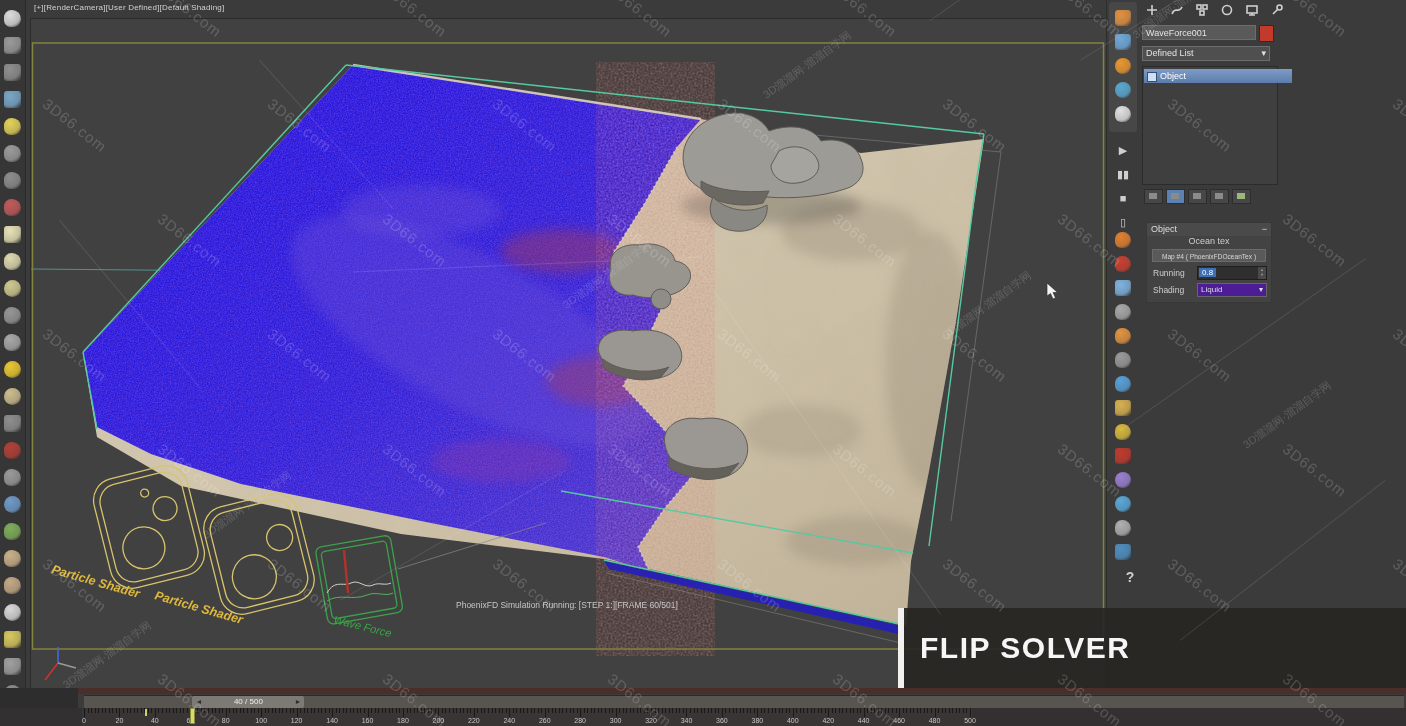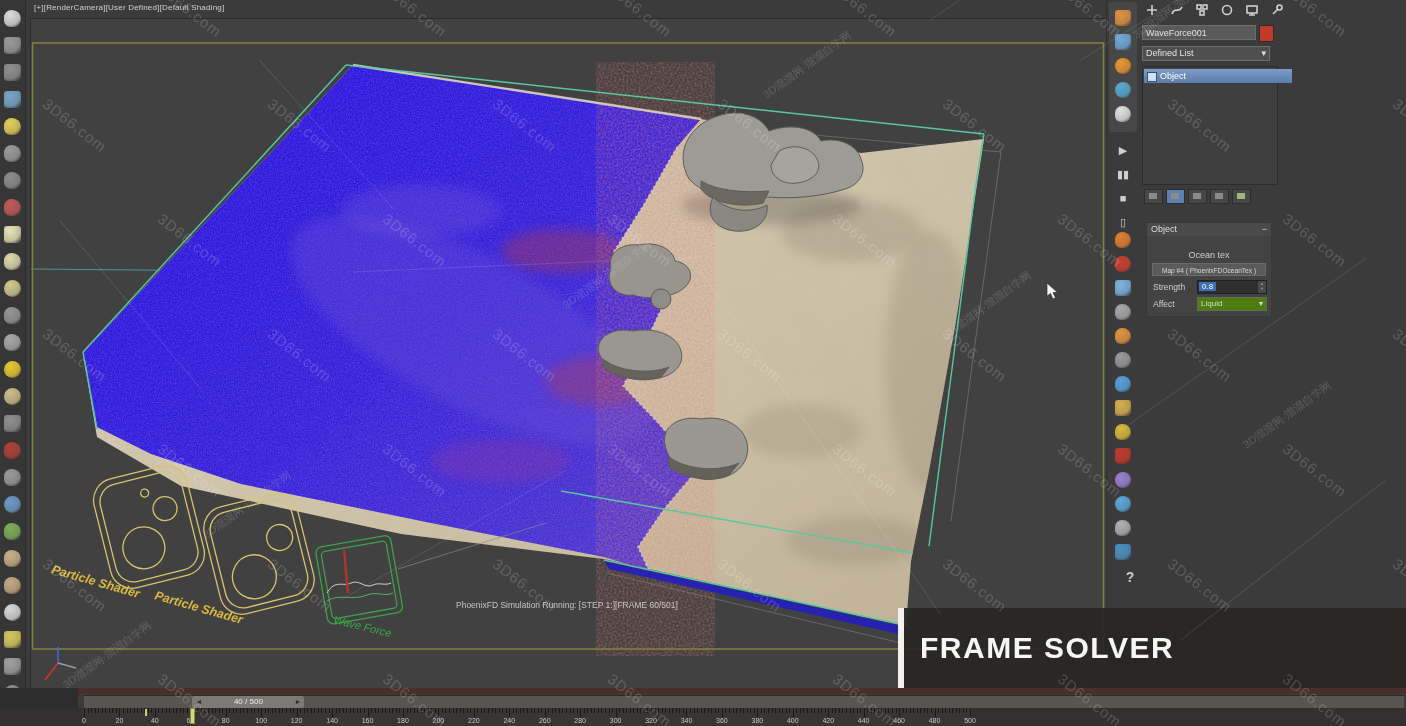"Ocean tex" .ro-center { margin-top: 14px -> 0 }
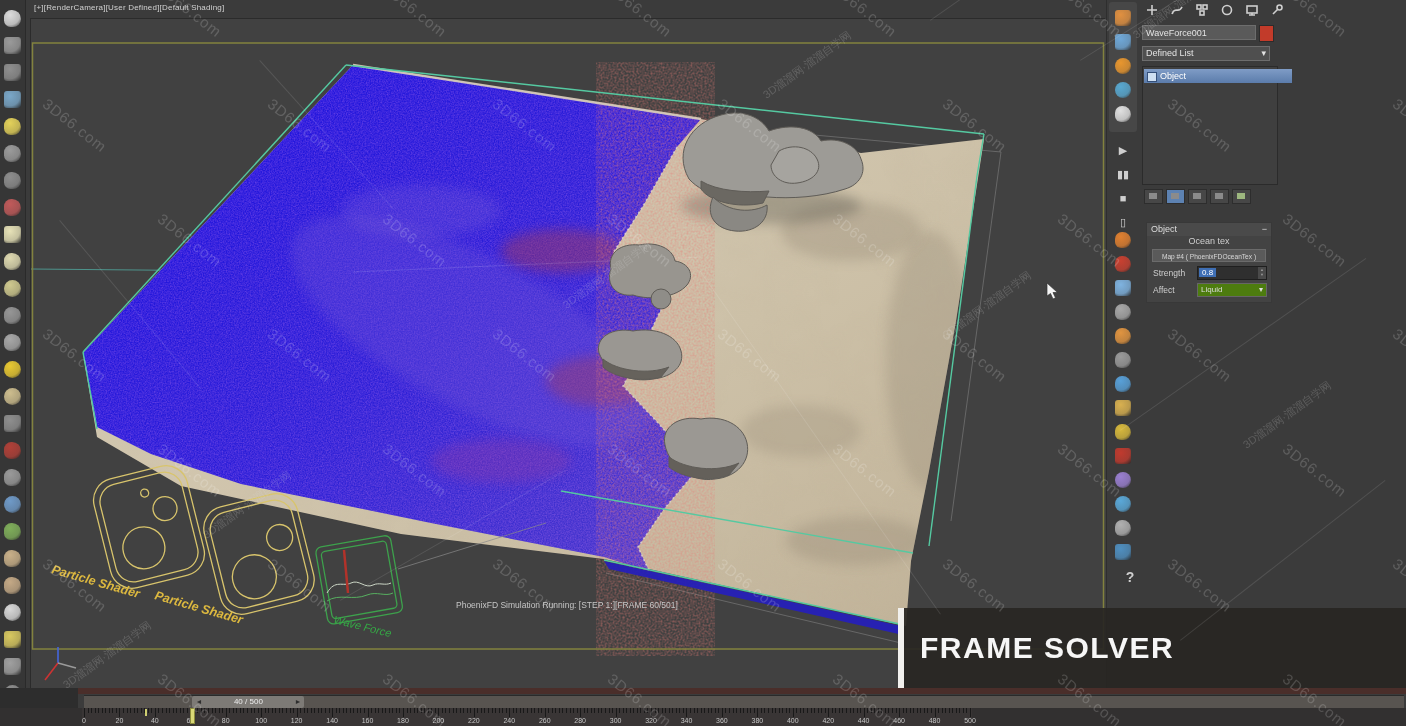"Strength" span.ro-lab { text: Strength -> Running }
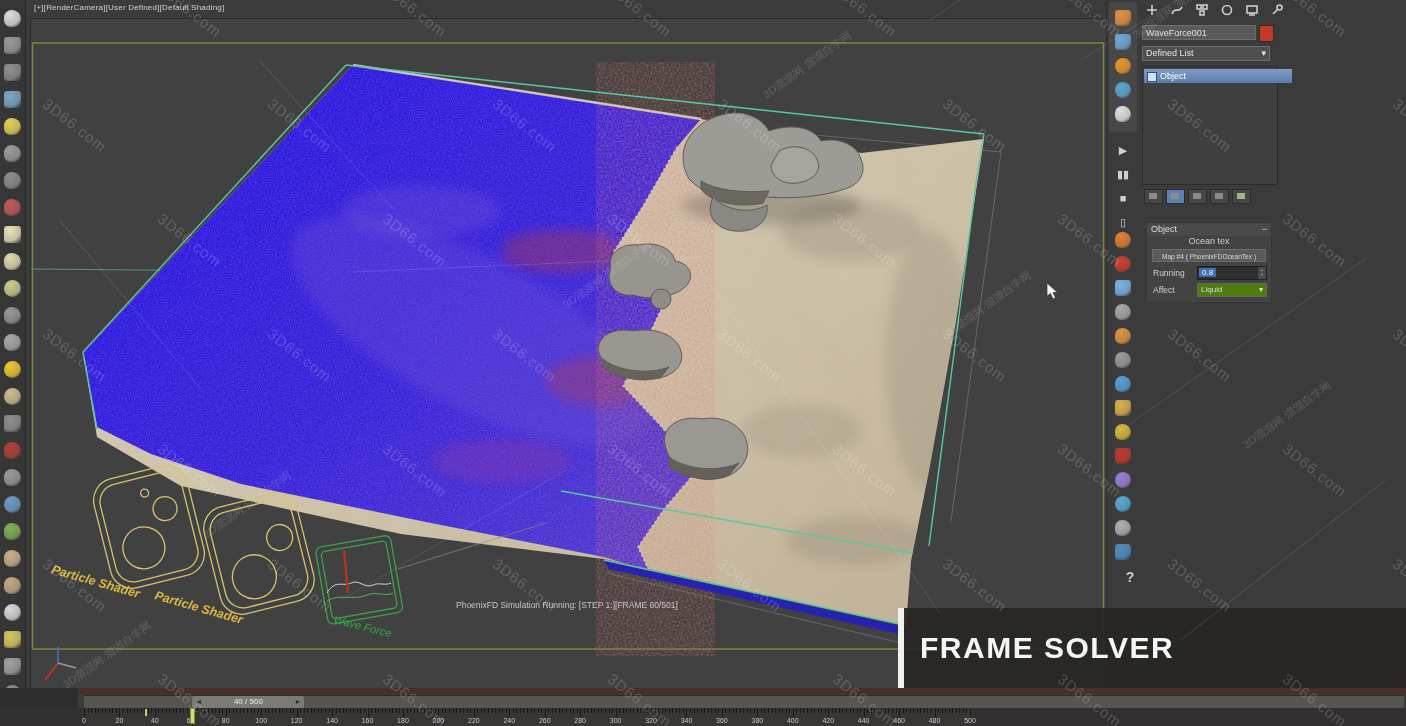"Affect" span.ro-lab { text: Affect -> Shading }
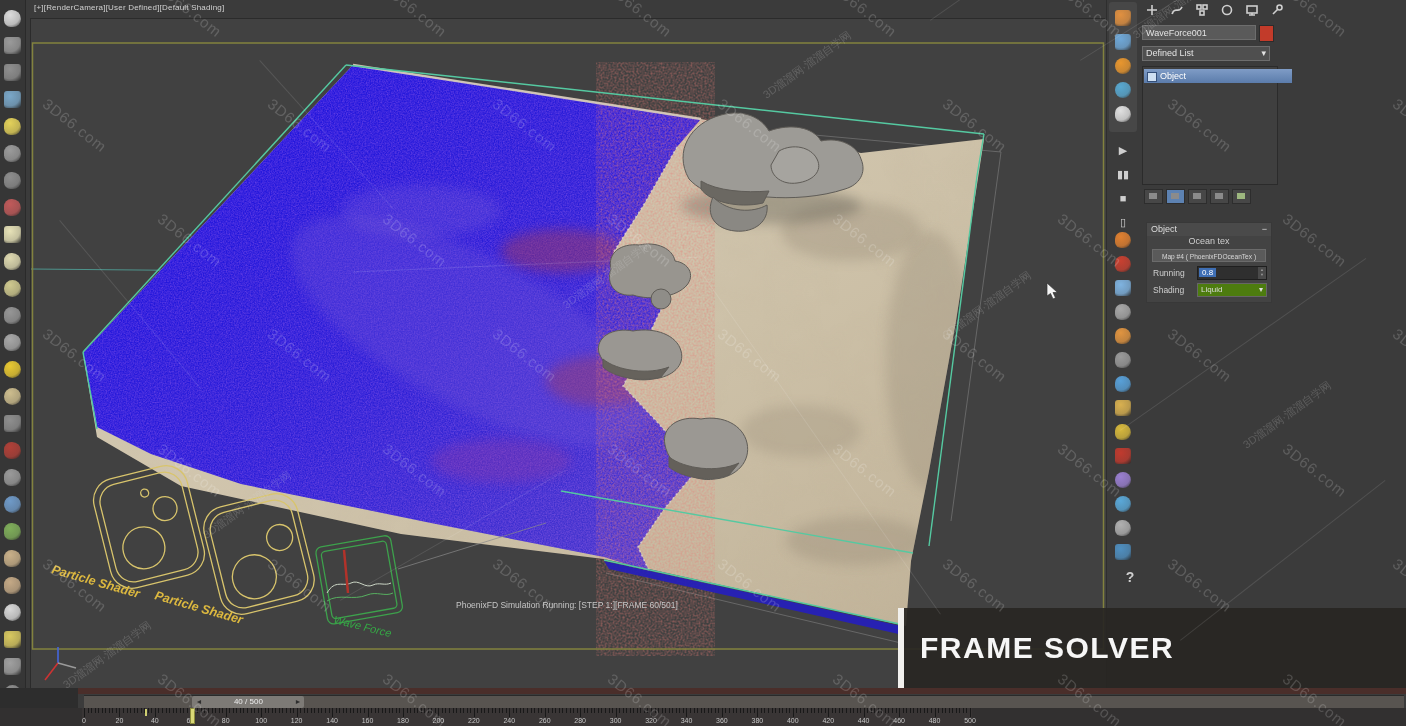"Liquid" #affect-dd { background: #4d7c0f -> #4c1d95 }
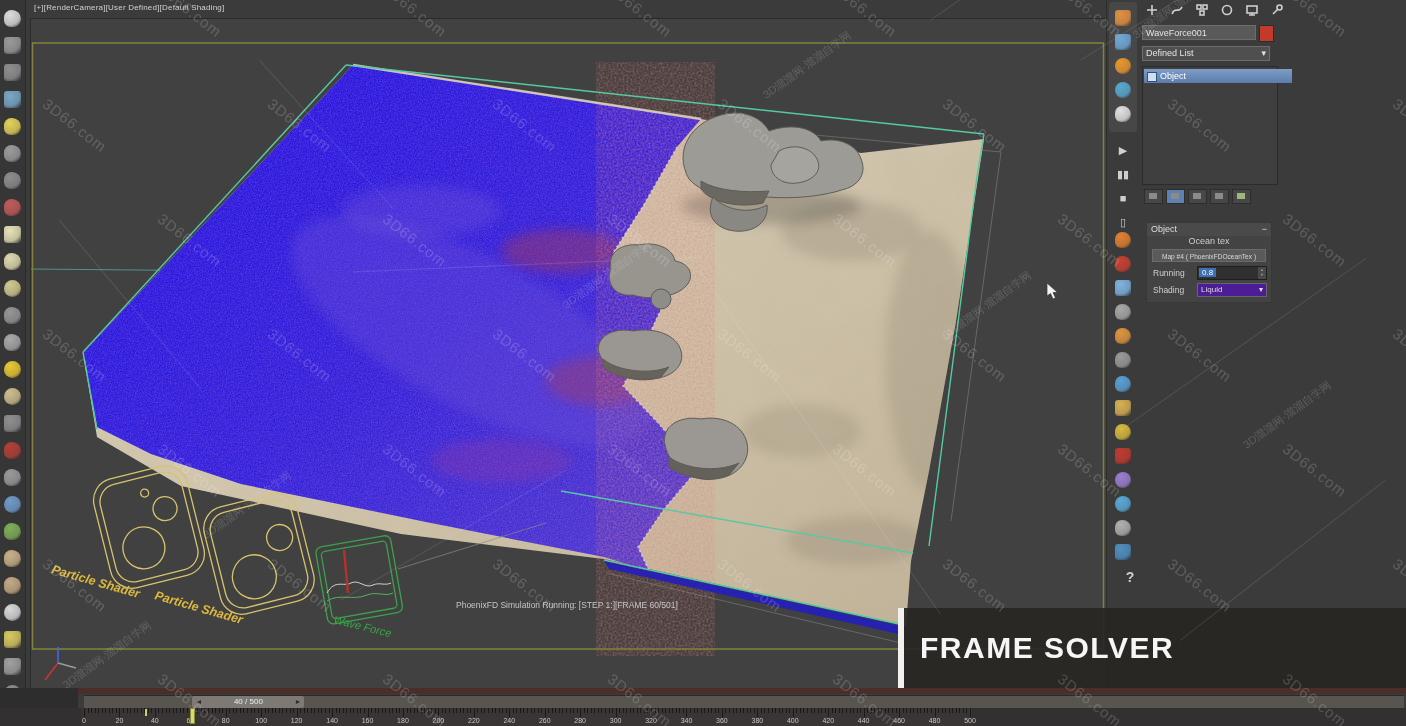"FRAME SOLVER" span.title { text: FRAME -> FLIP }
